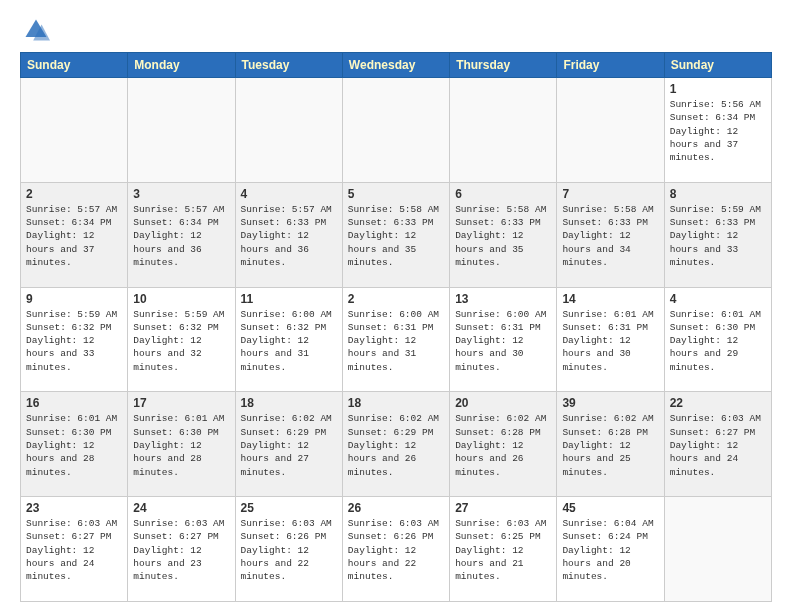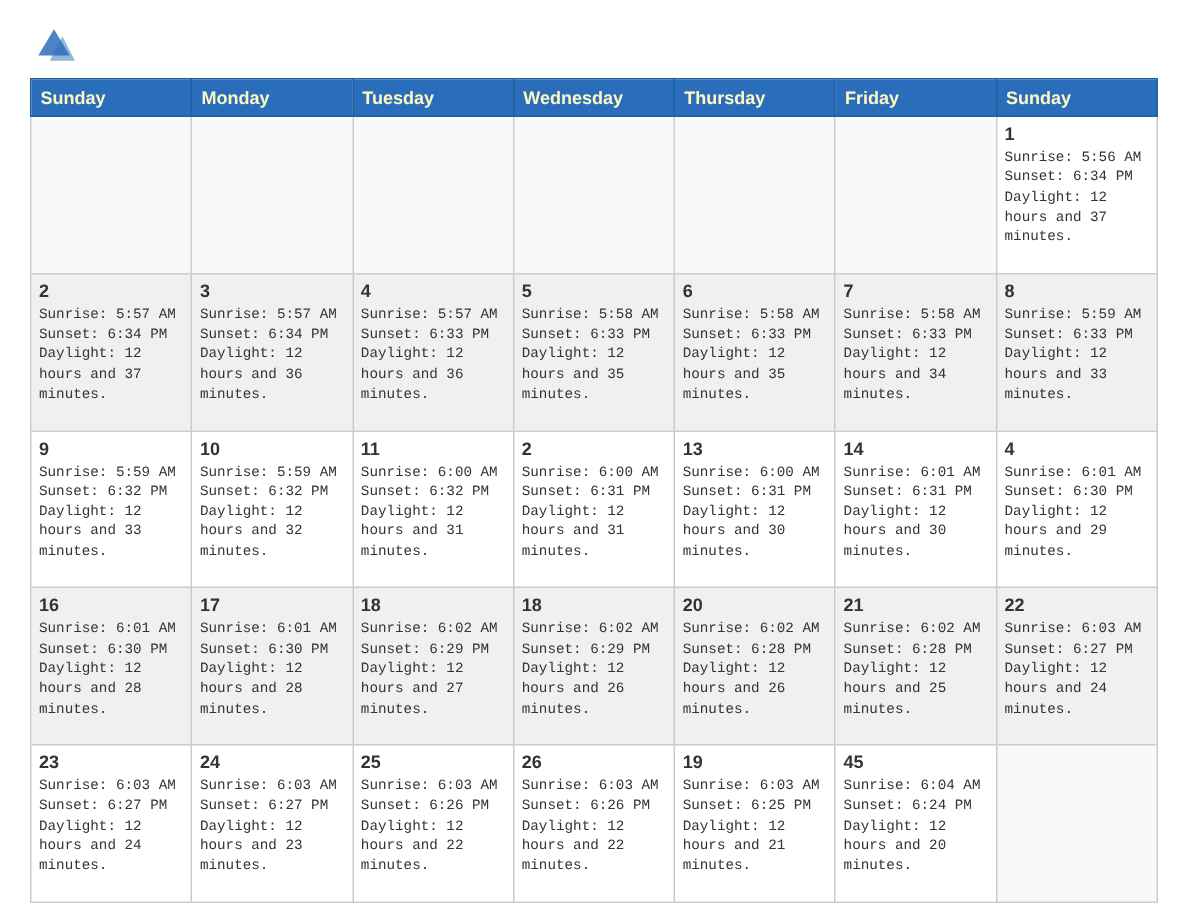"21" span.day-number { text: 21 -> 39 }
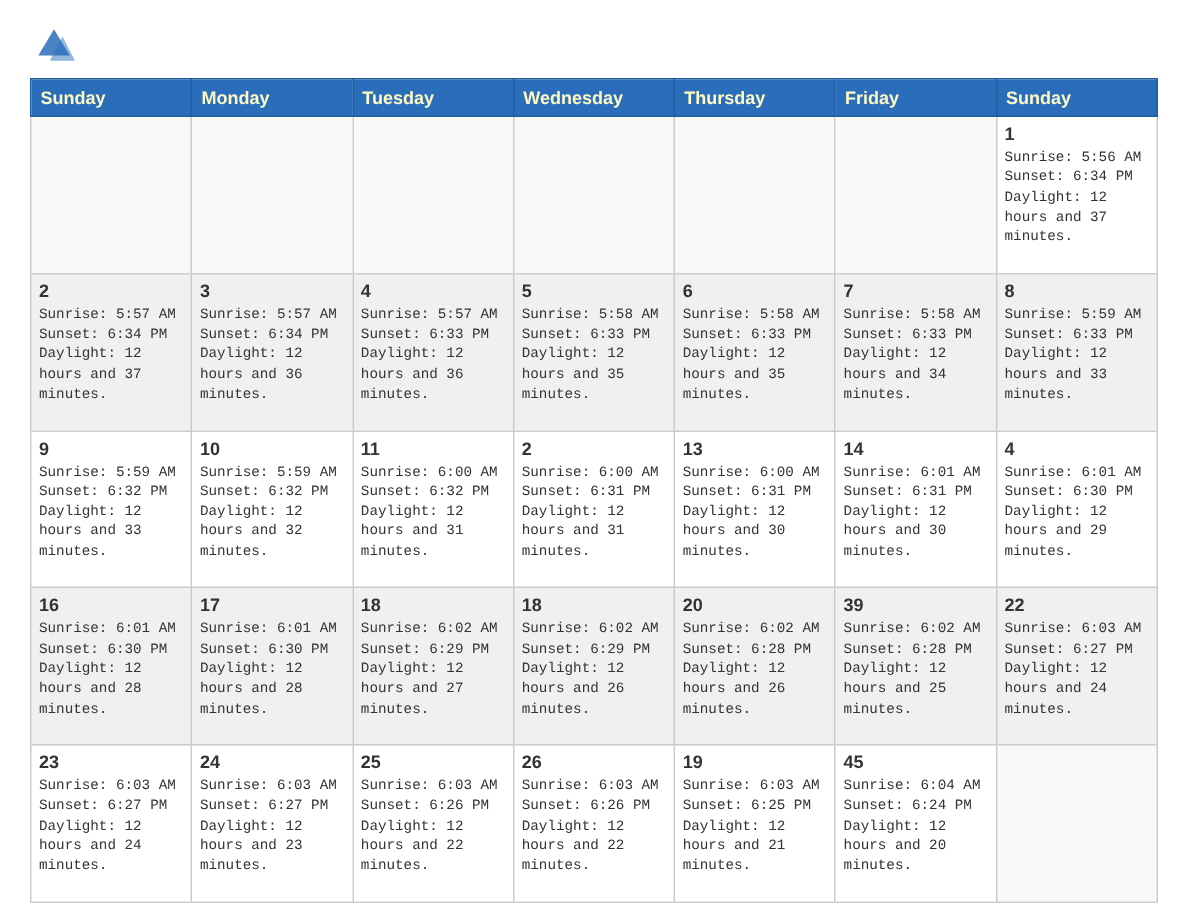"19" span.day-number { text: 19 -> 27 }
